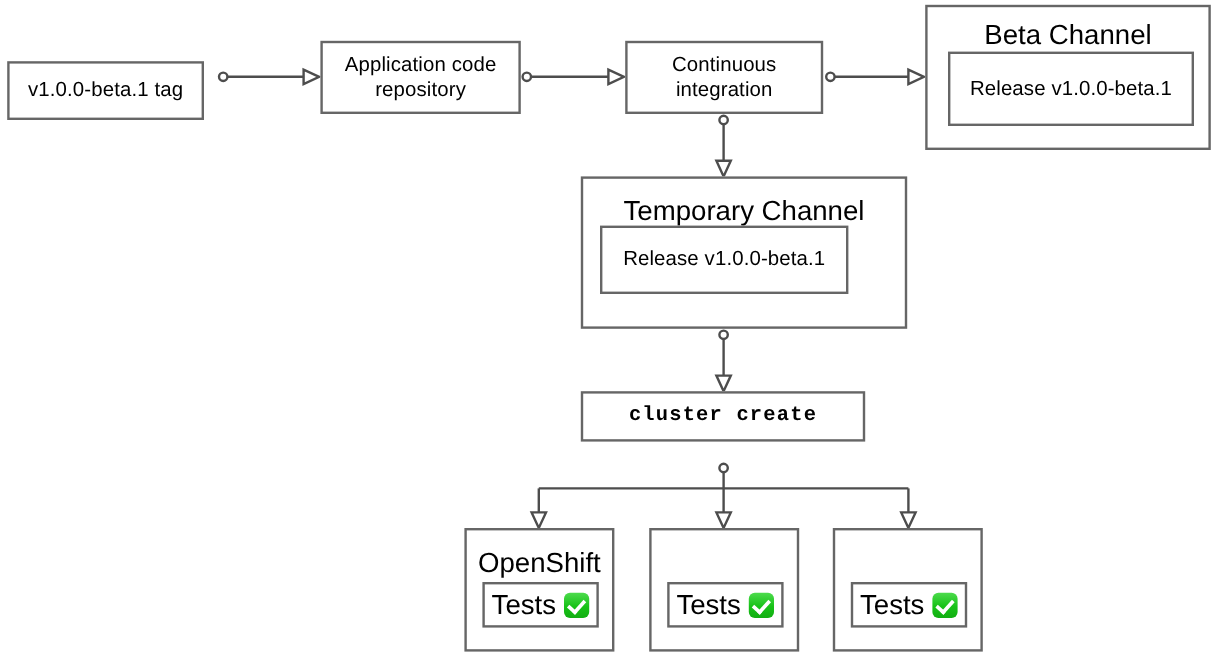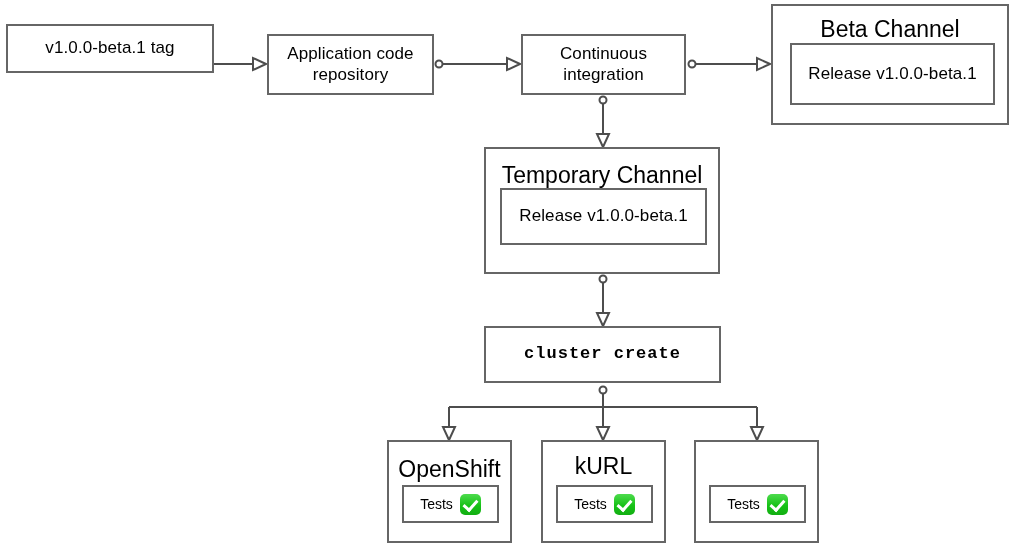"v1.0.0-beta.1 tag" div.node { top: 24px -> 51px; width: 208px -> 164px }
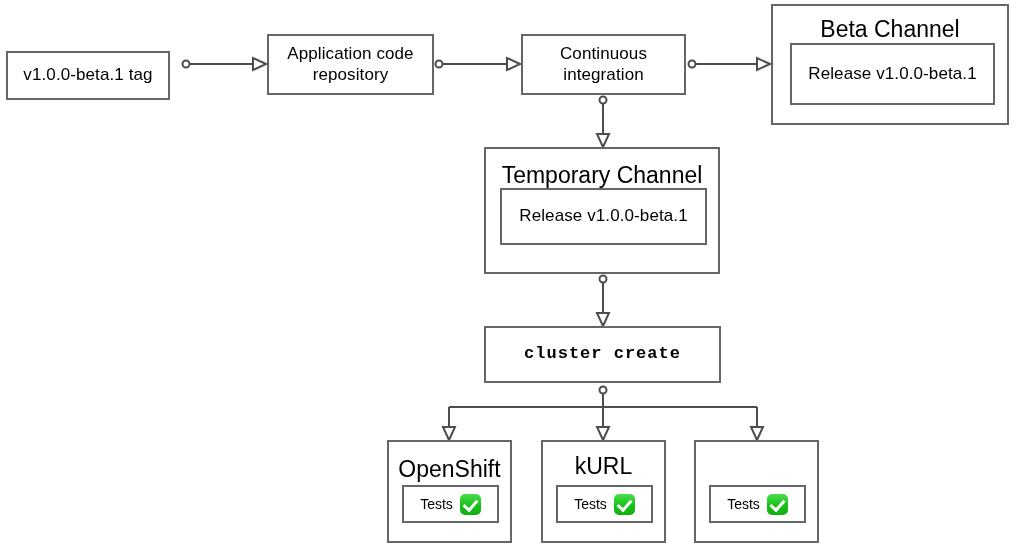"Temporary Channel" div.container-node { width: 236px -> 272px }
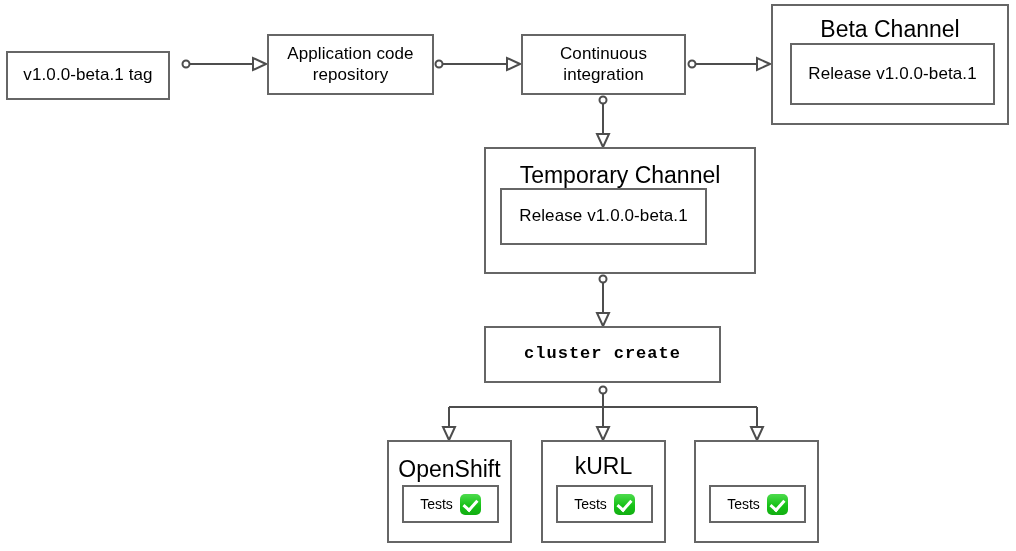"cluster create" div.node { height: 57px -> 42px }
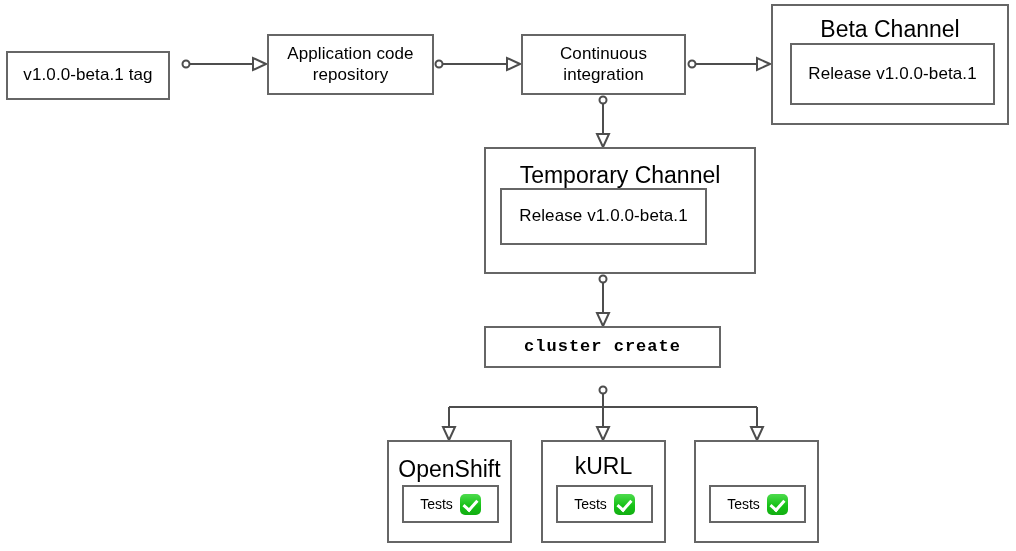"kURL" div.container-title { html: <div>kURL</div> -> none }
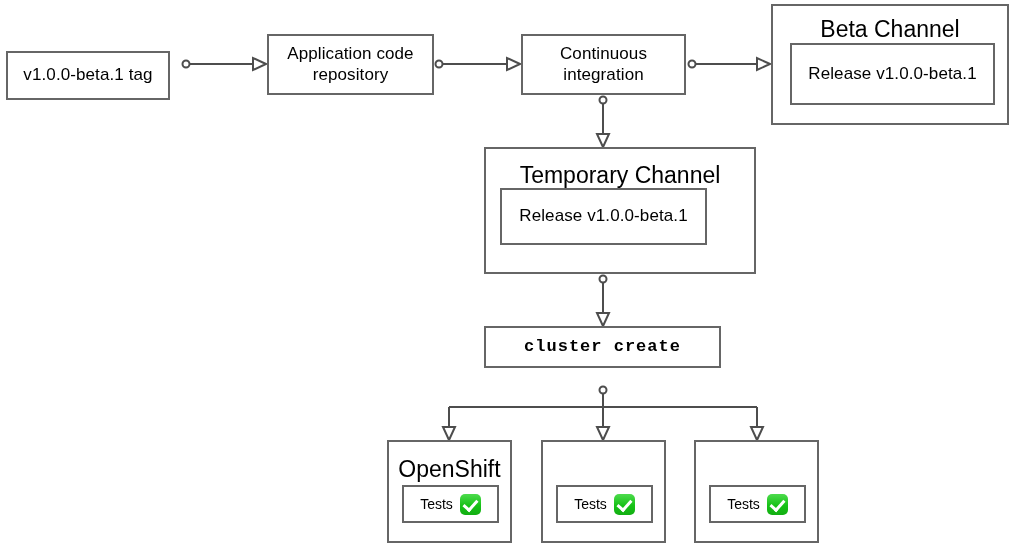"Tests" .tests-inner { font-size: 14px -> 23px }
